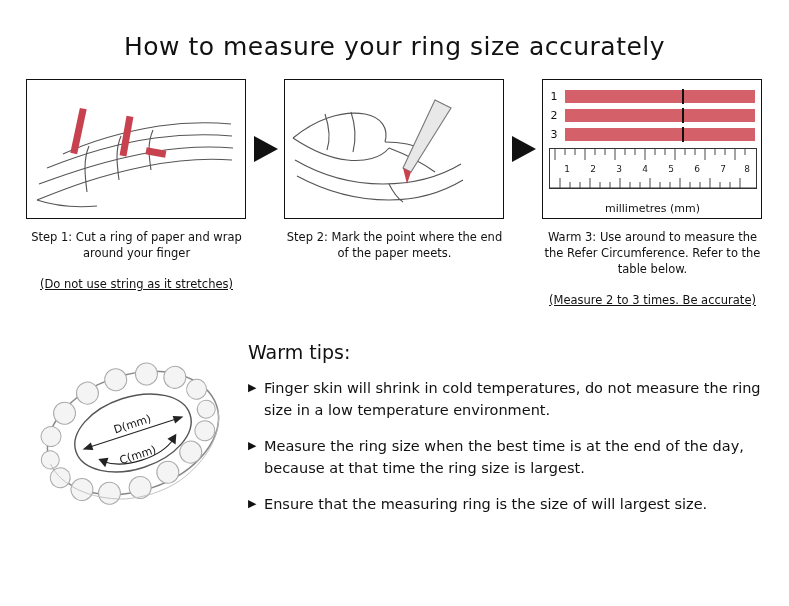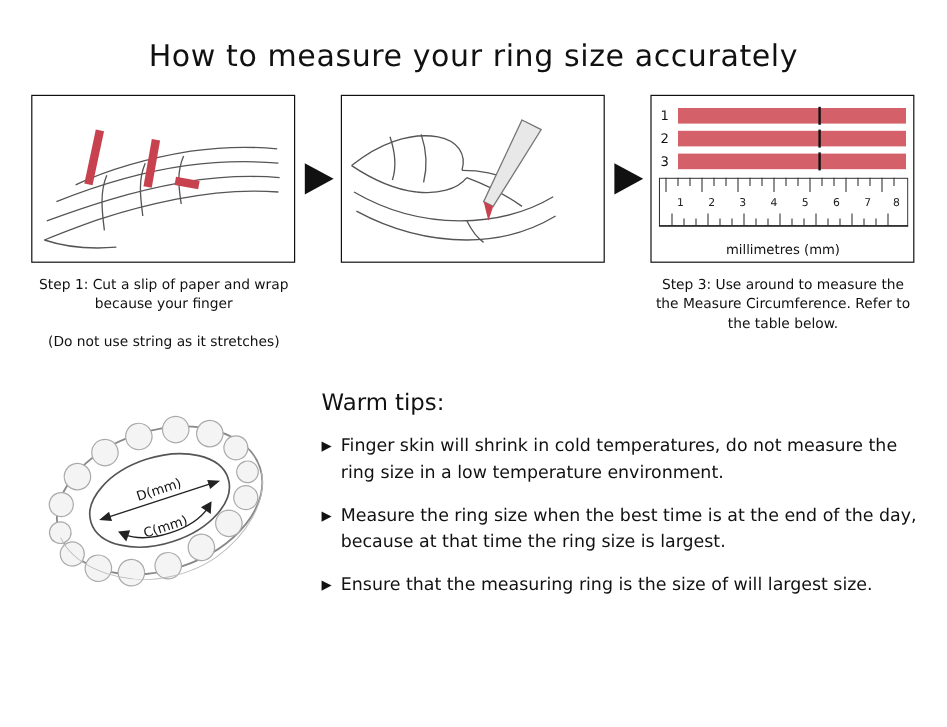"Cut a slip of paper" span { text: slip of paper and wrap because -> ring of paper and wrap around }
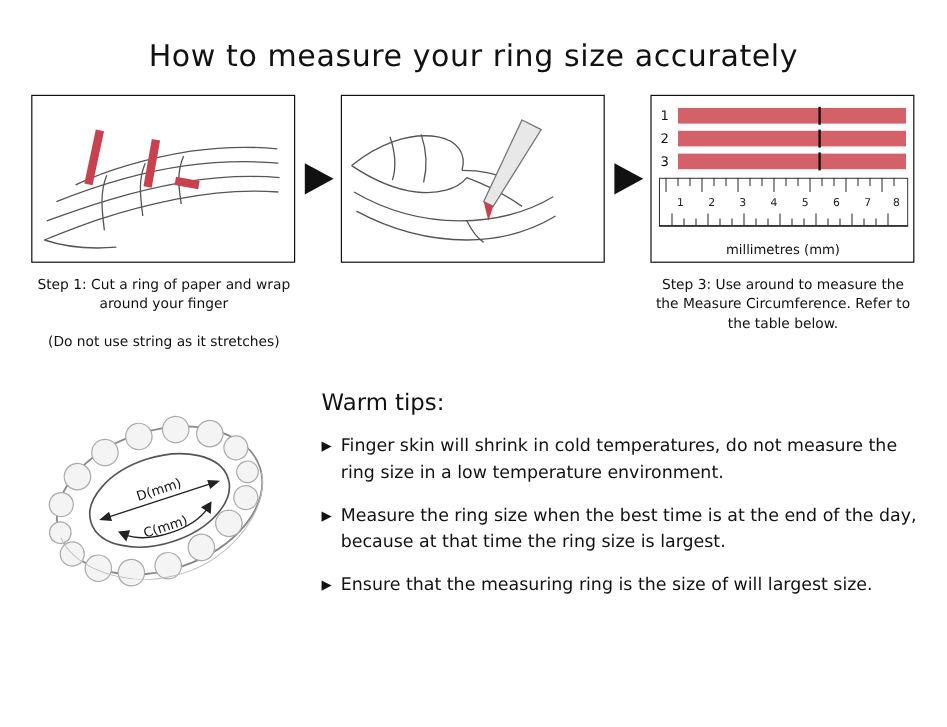"Step 2: Mark the point" div.caption { html: none -> <div> <b>Step 2:</b><span> Mark the point where the end of the paper meets.</span> </div> }
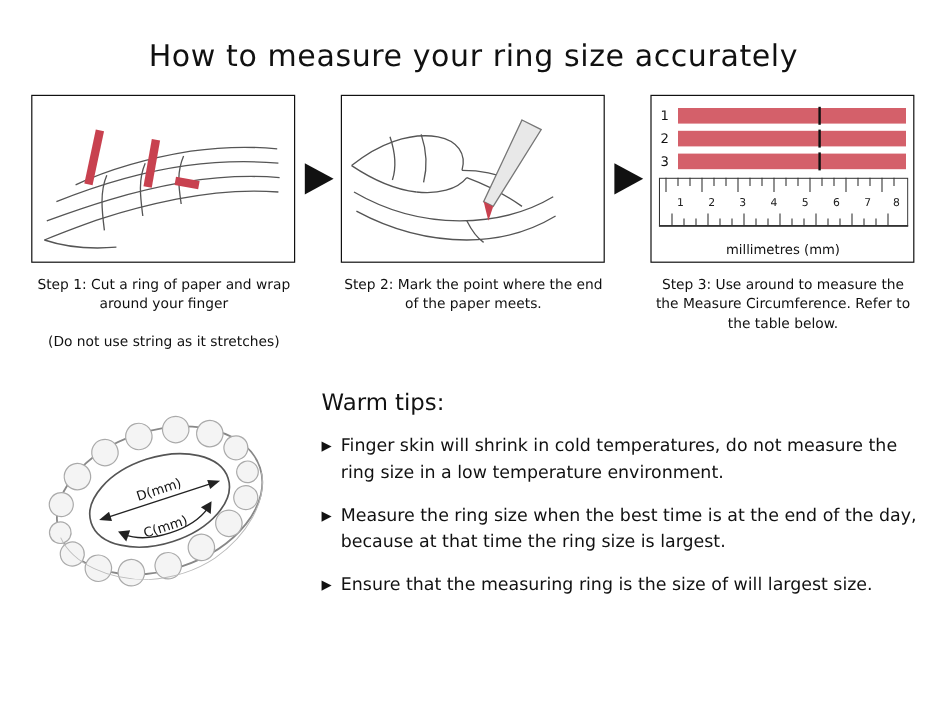"Step 3:" b { text: Step -> Warm }
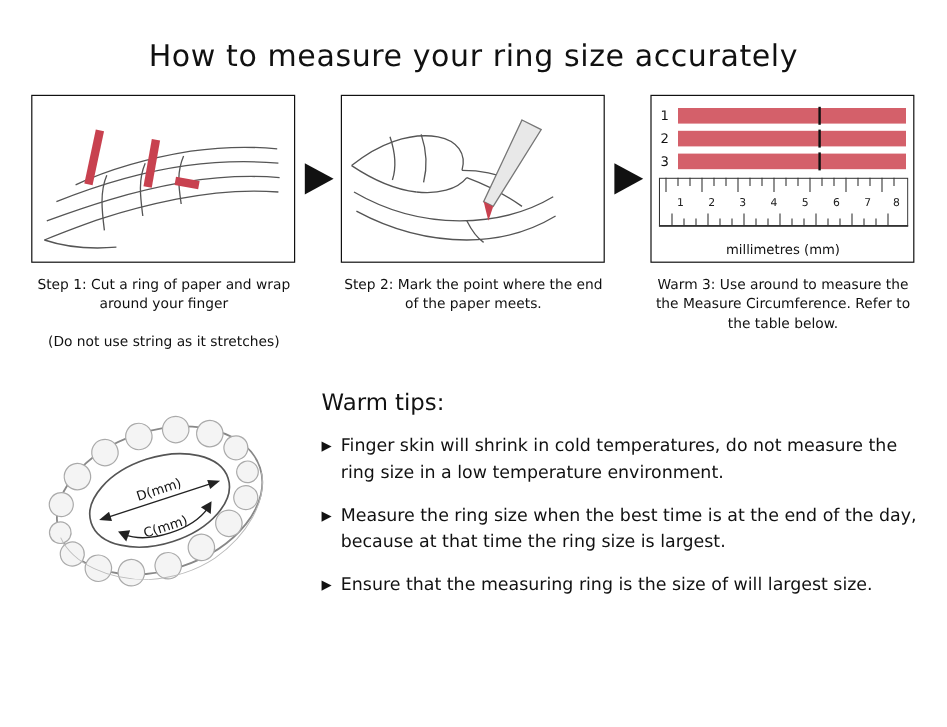"Measure Circumference" b { text: Measure -> Refer }
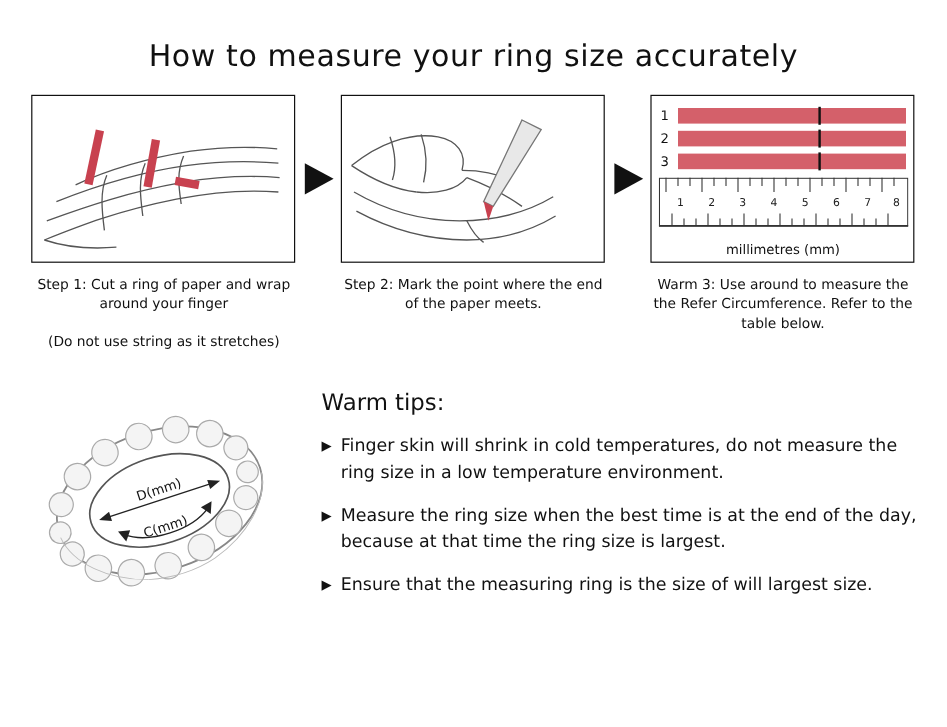"(Do not use string as" .note { text-decoration: none -> underline }
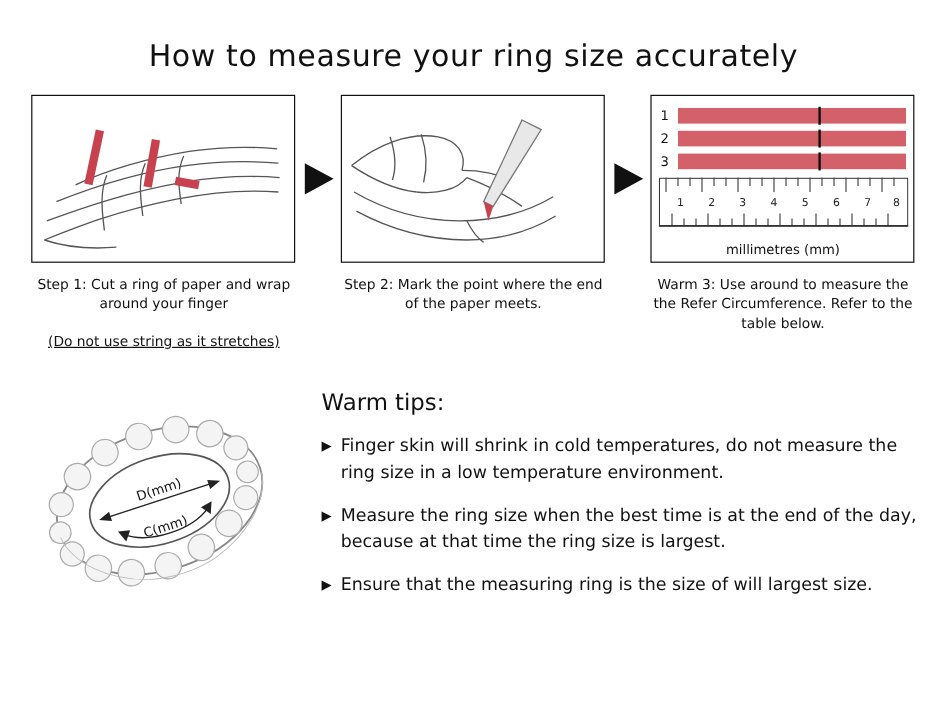"(Measure 2 to 3 times." div.note { html: none -> <div>(Measure 2 to 3 times. Be accurate)</div> }
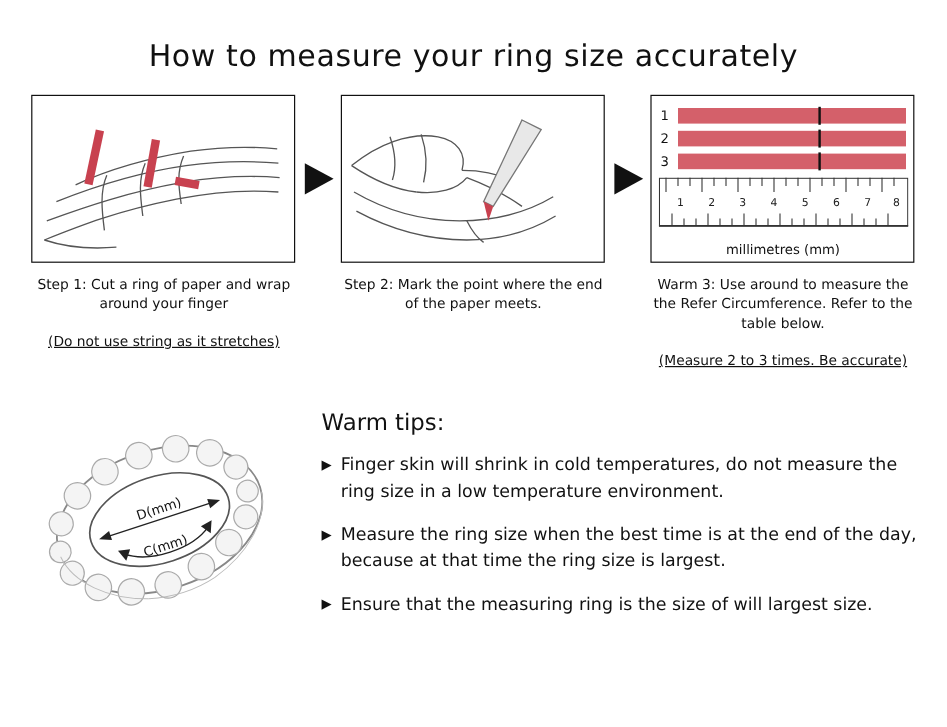"Warm tips:" .tips { margin-left: 20px -> none }
